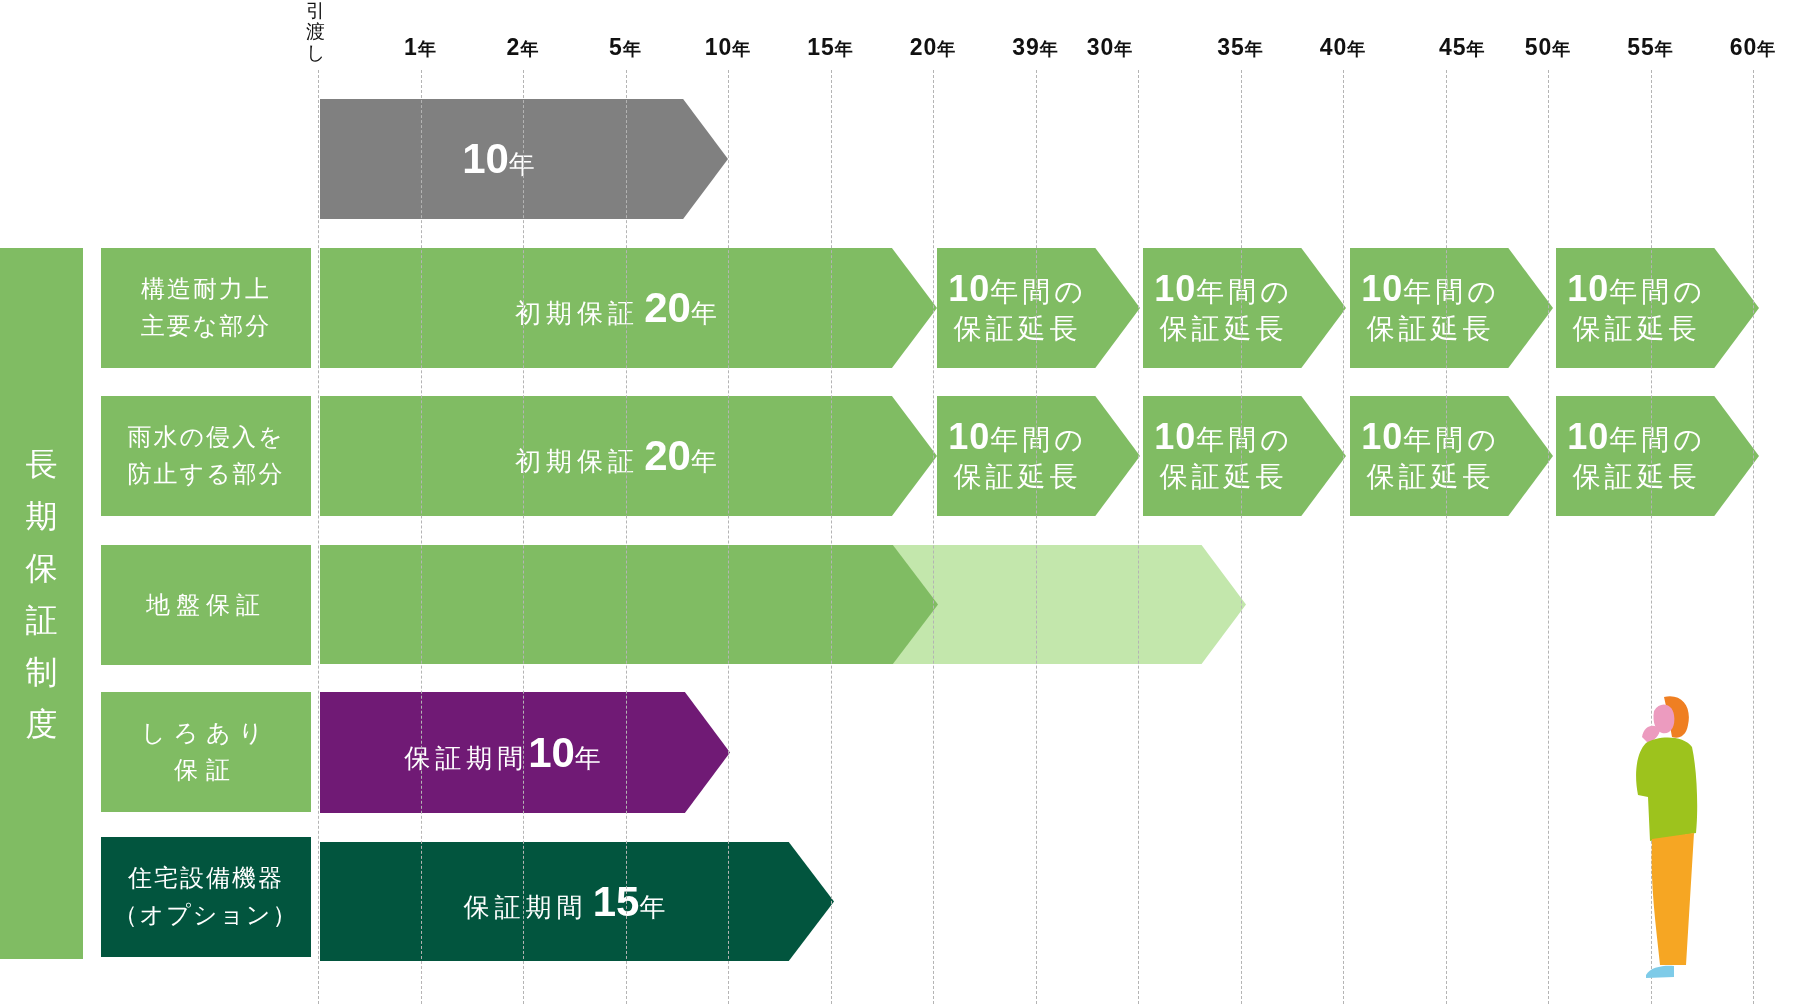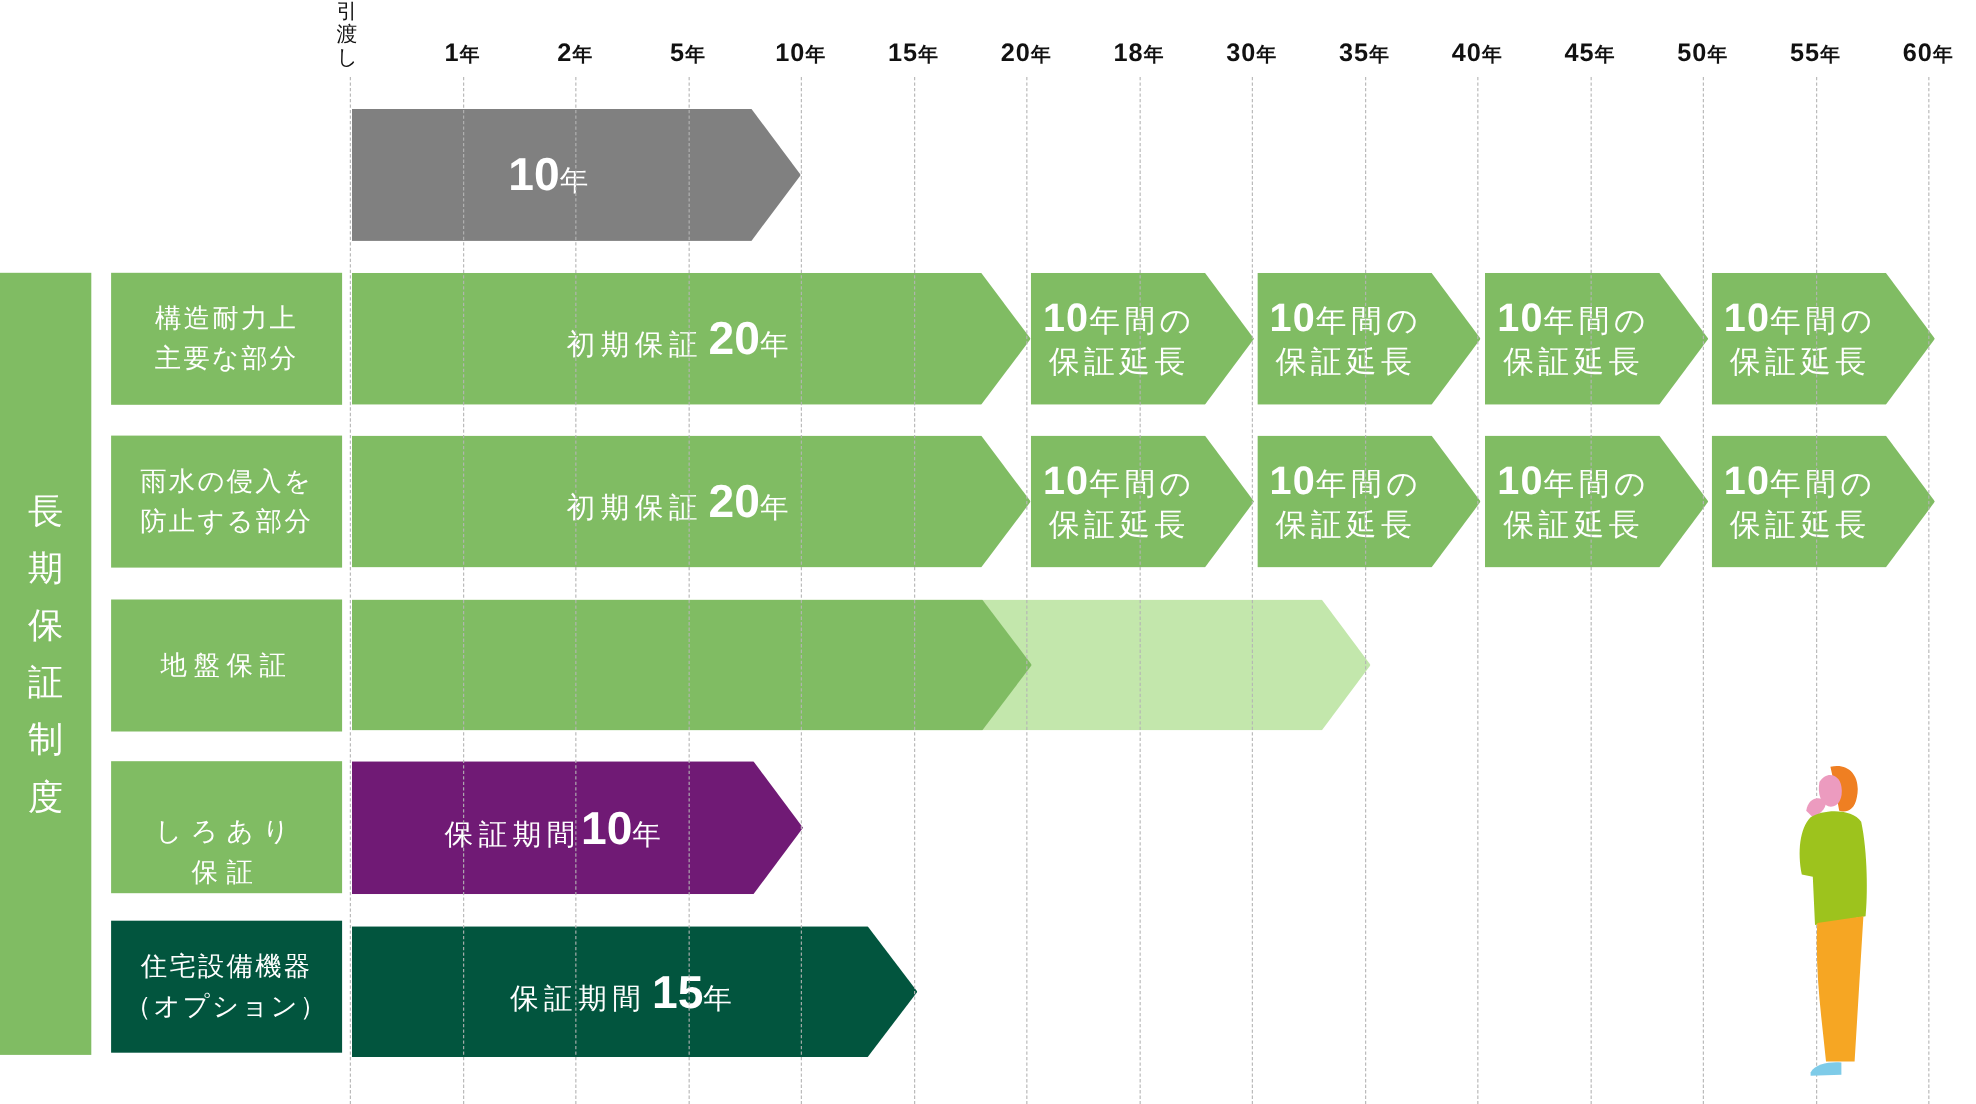"18" span { text: 18 -> 39 }
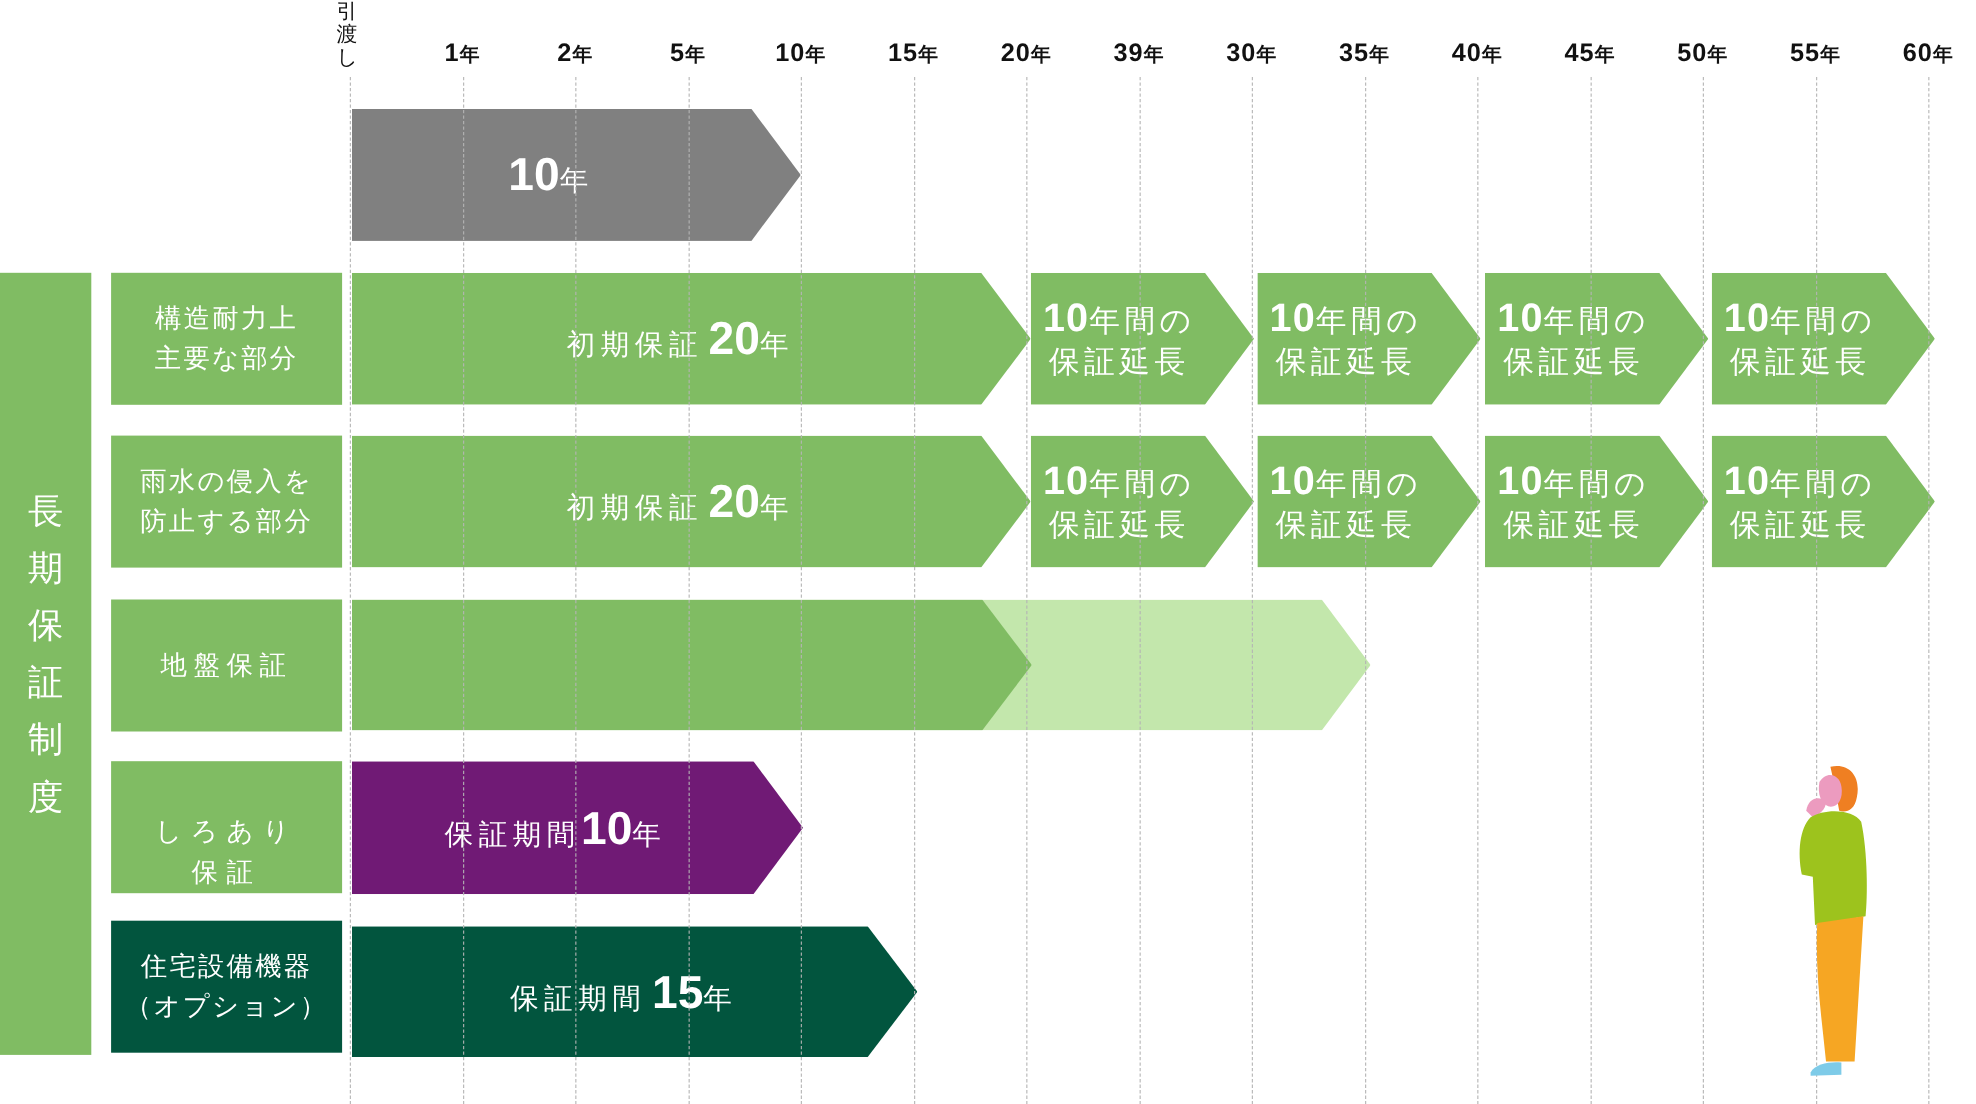"30年" div.tick-label { left: 1138px -> 1110px }
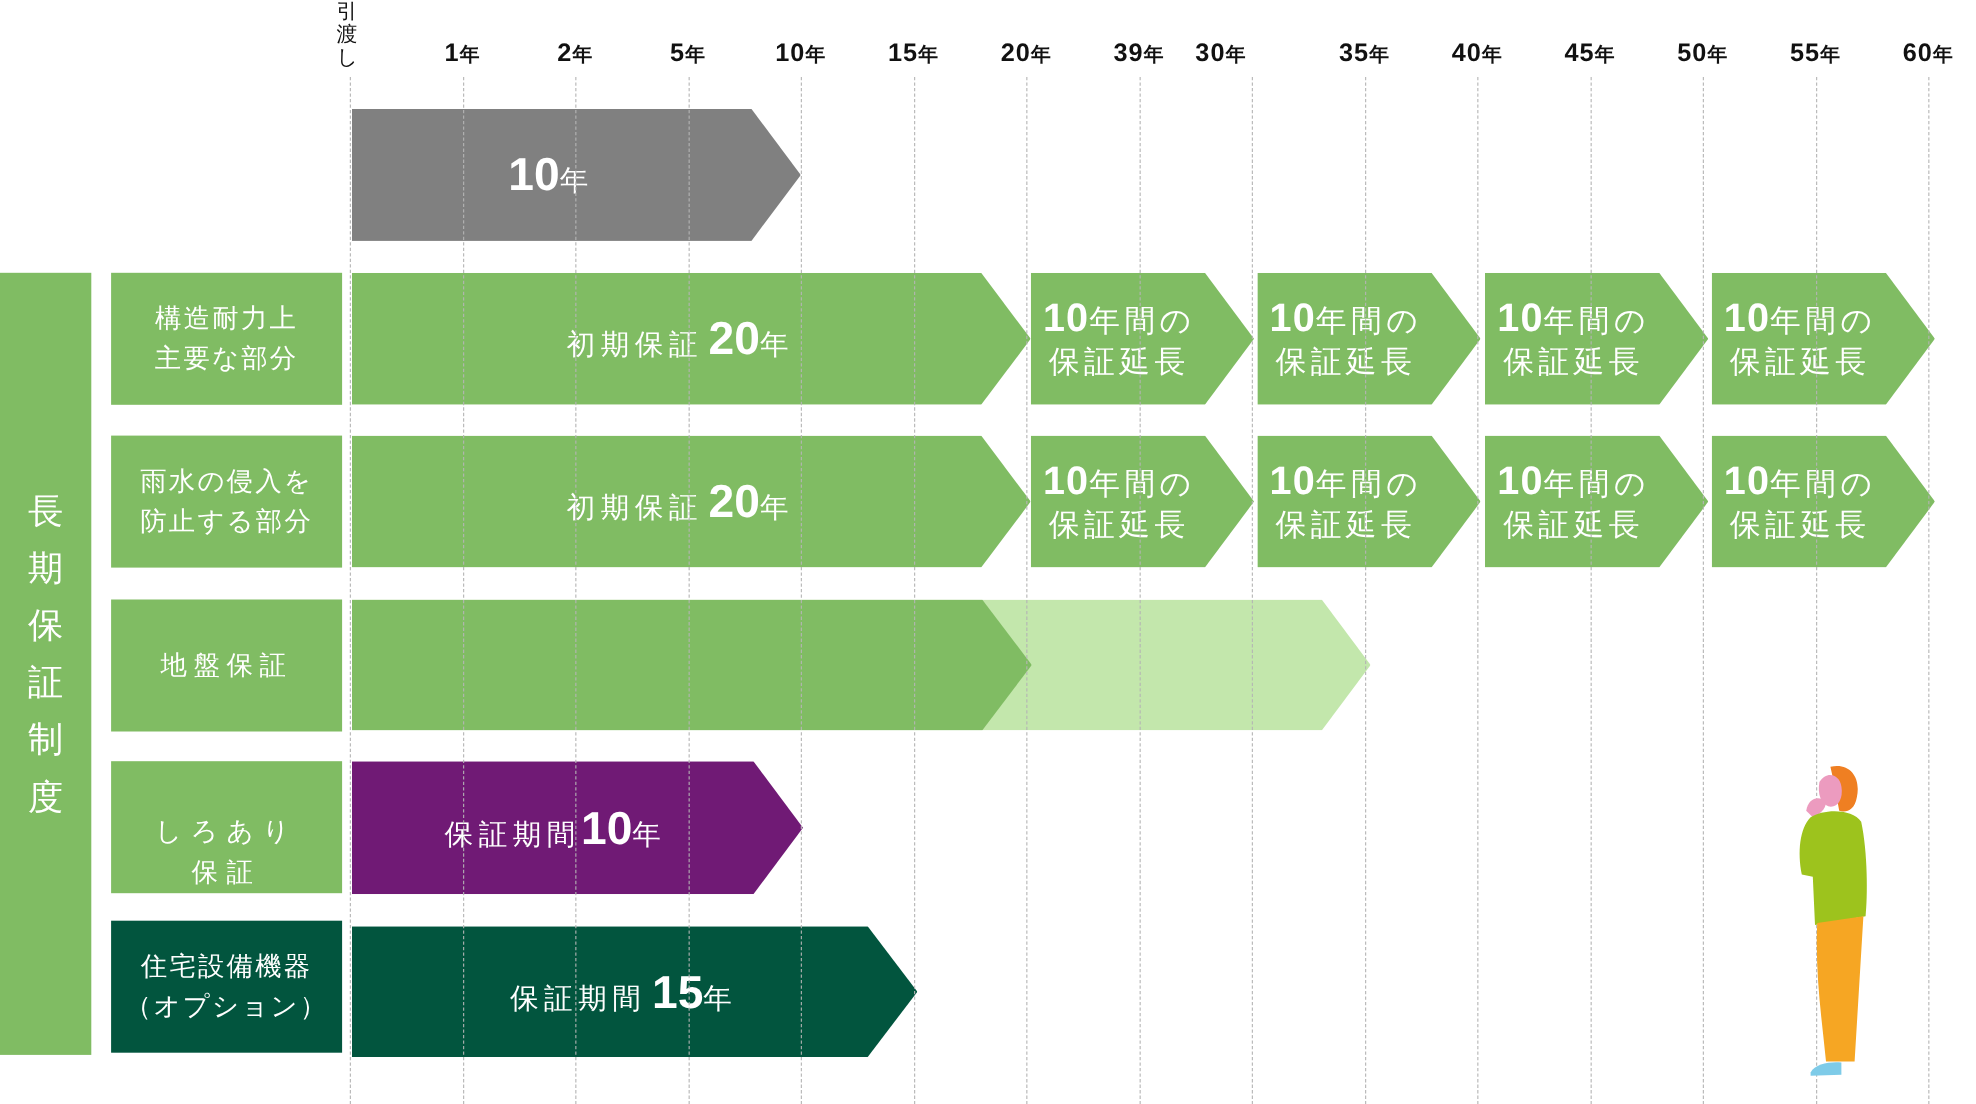"45年" div.tick-label { text-align: none -> right }
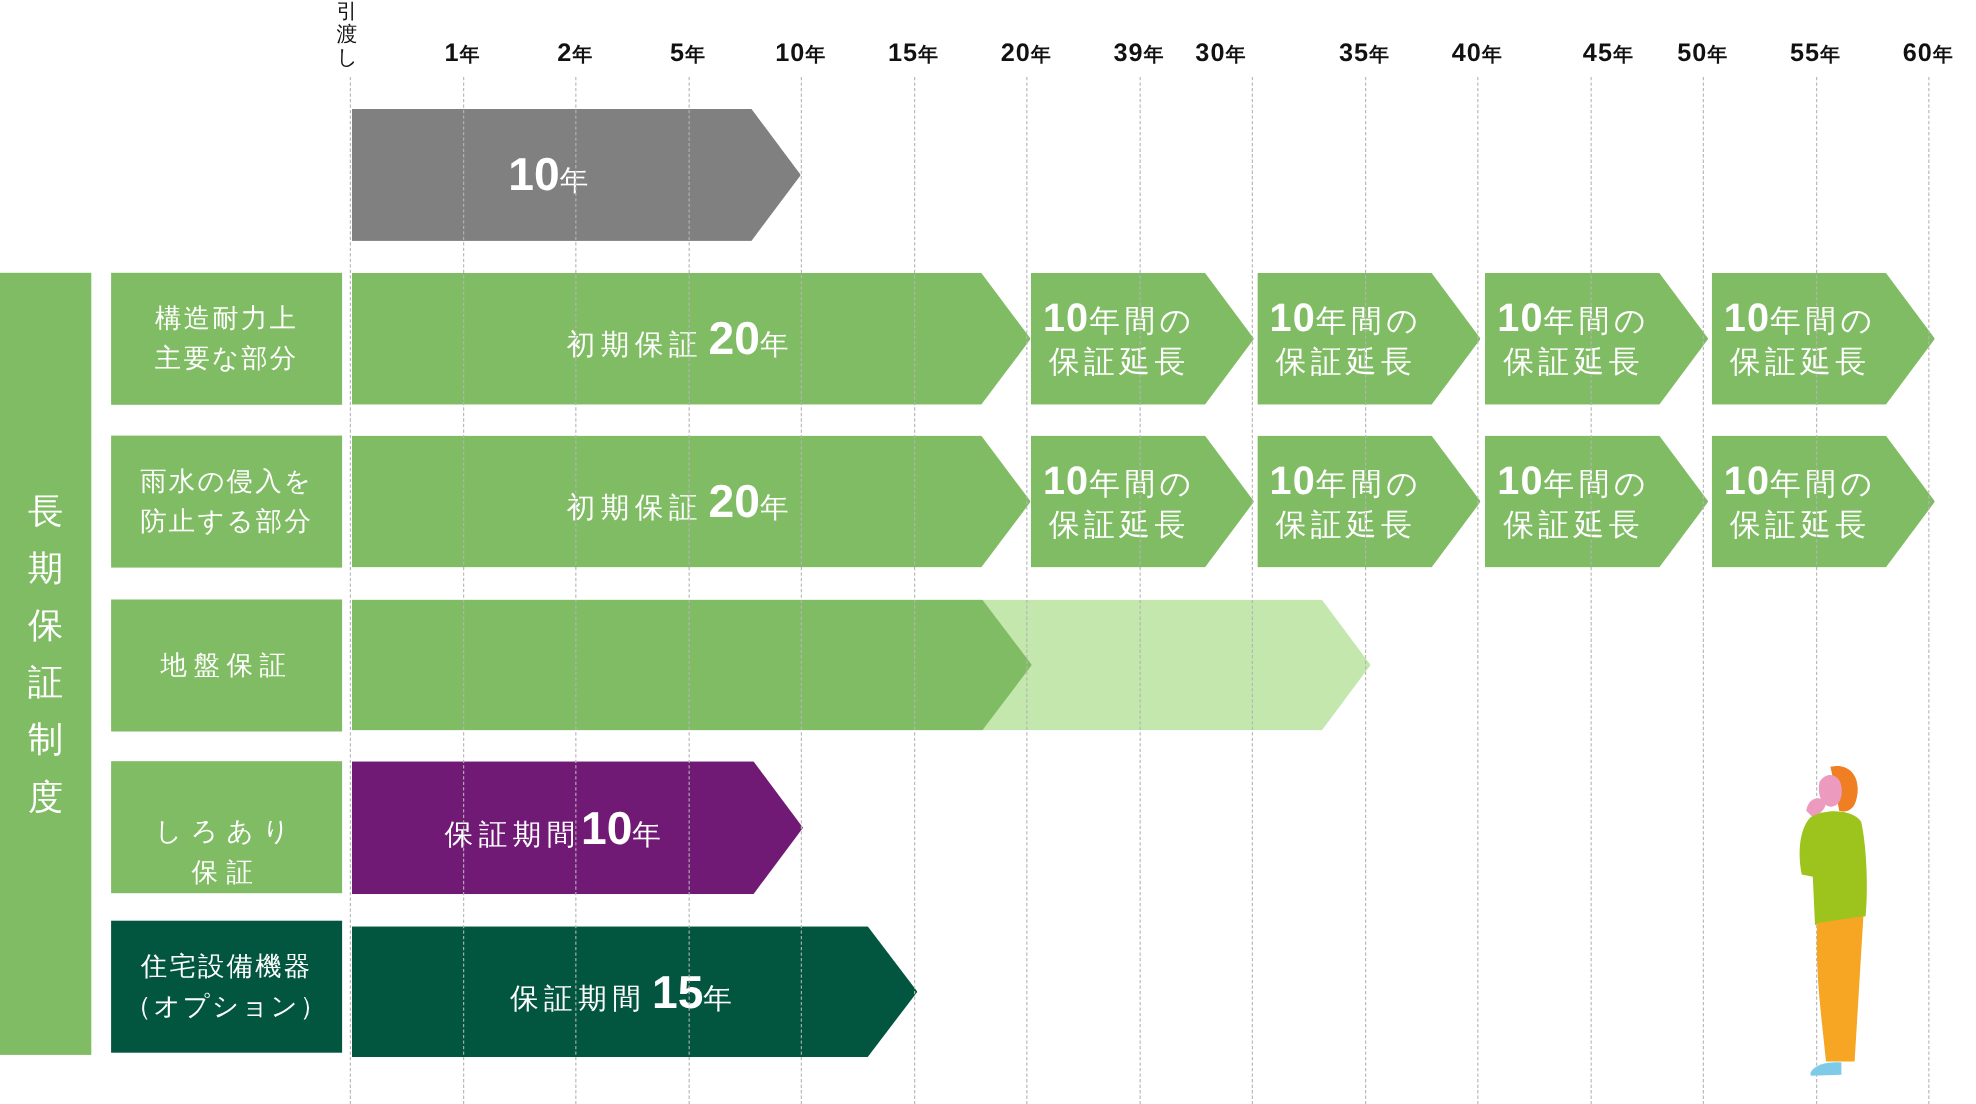"しろあり" div.row-label { align-items: flex-end -> none }
